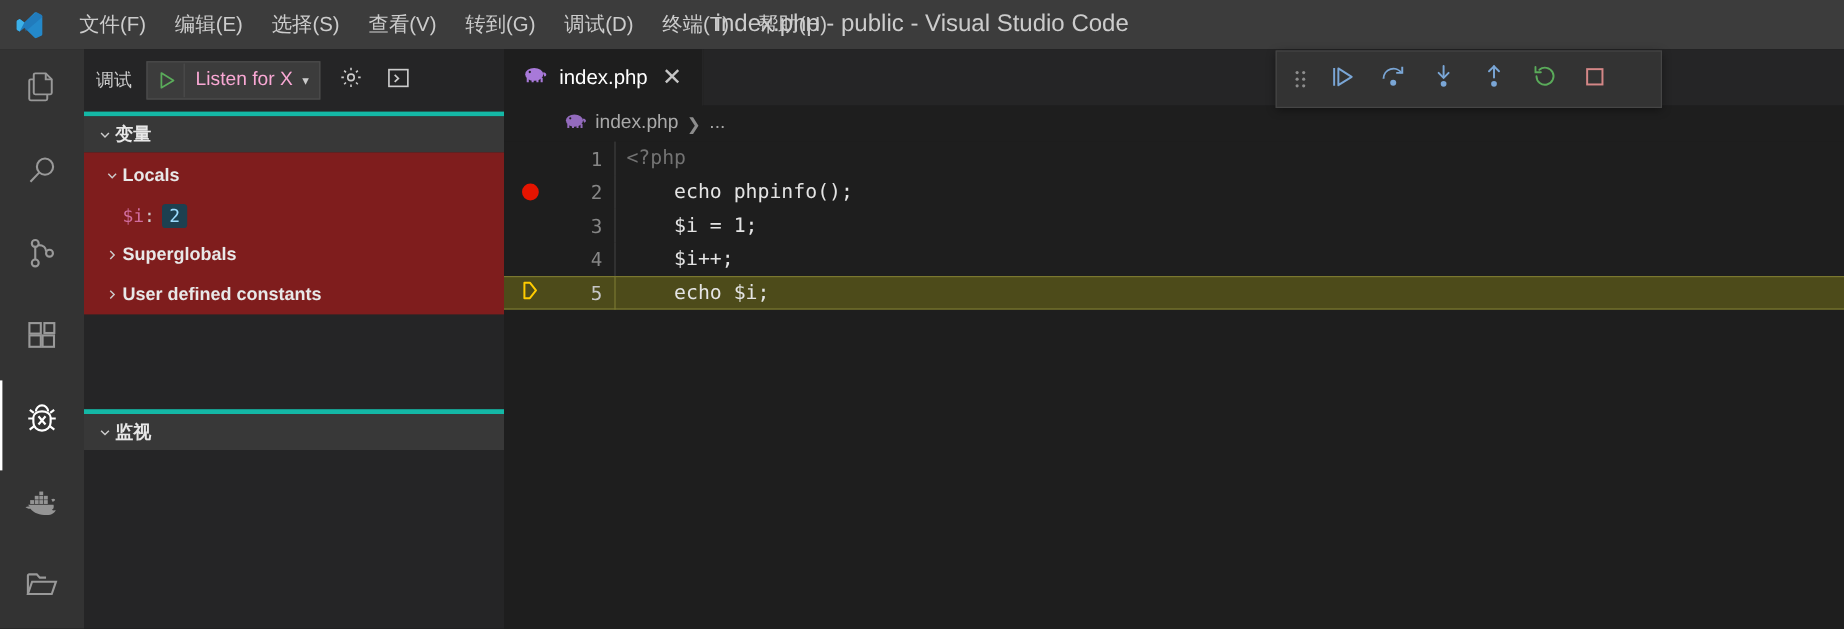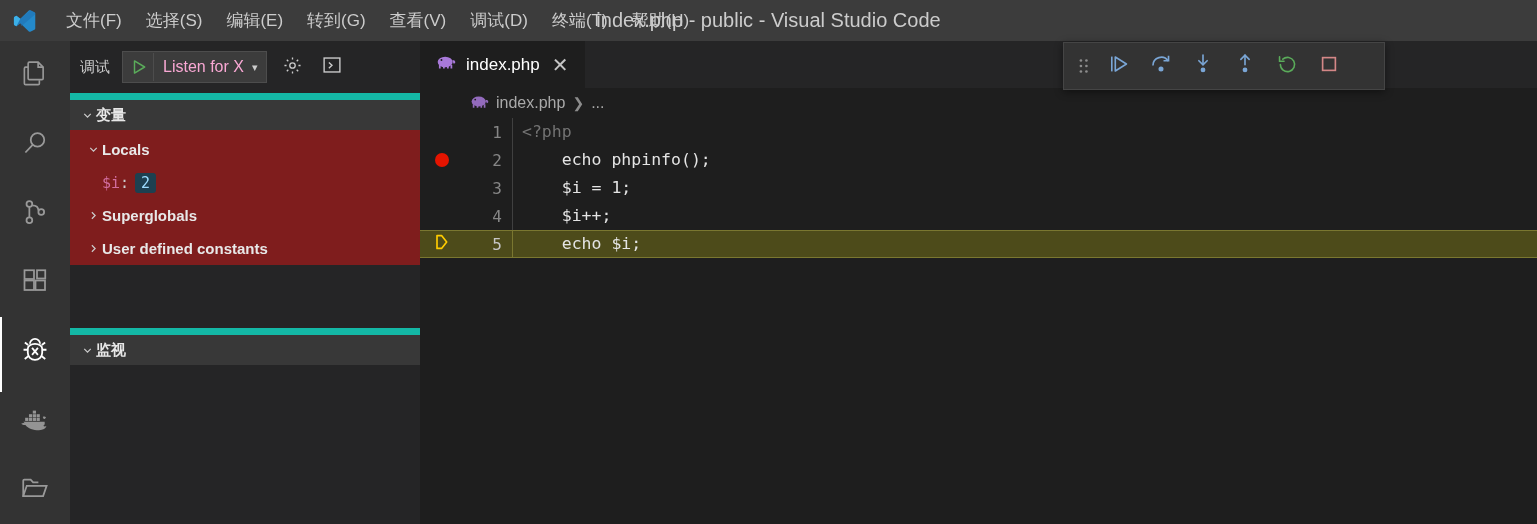"选择(S)" div.menu-item { order: before "编辑(E)" -> after "编辑(E)" }
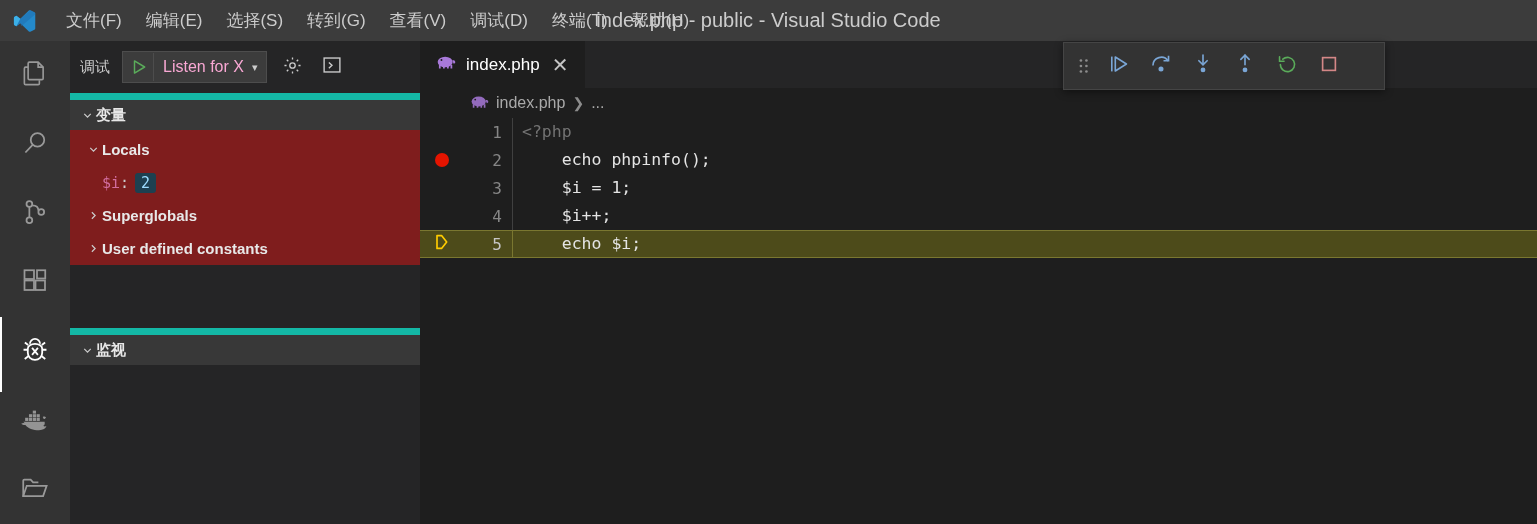"转到(G)" div.menu-item { order: before "查看(V)" -> after "查看(V)" }
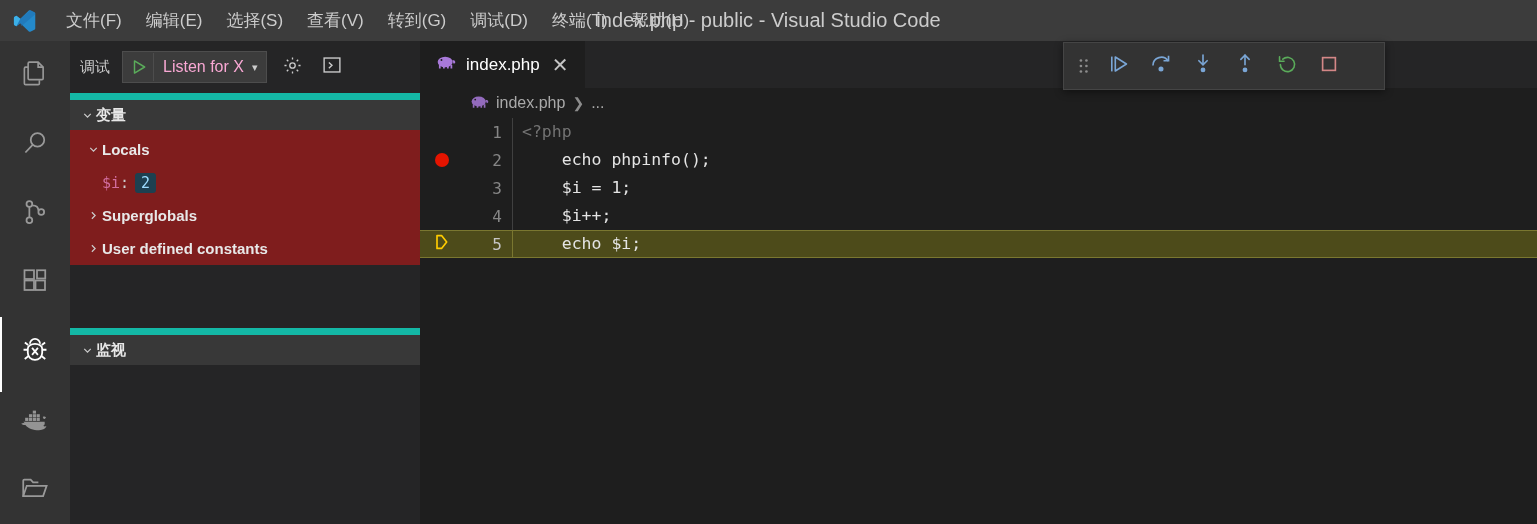"变量" .section { border-top: 7px solid #14b8a6 -> 4px solid #14b8a6 }
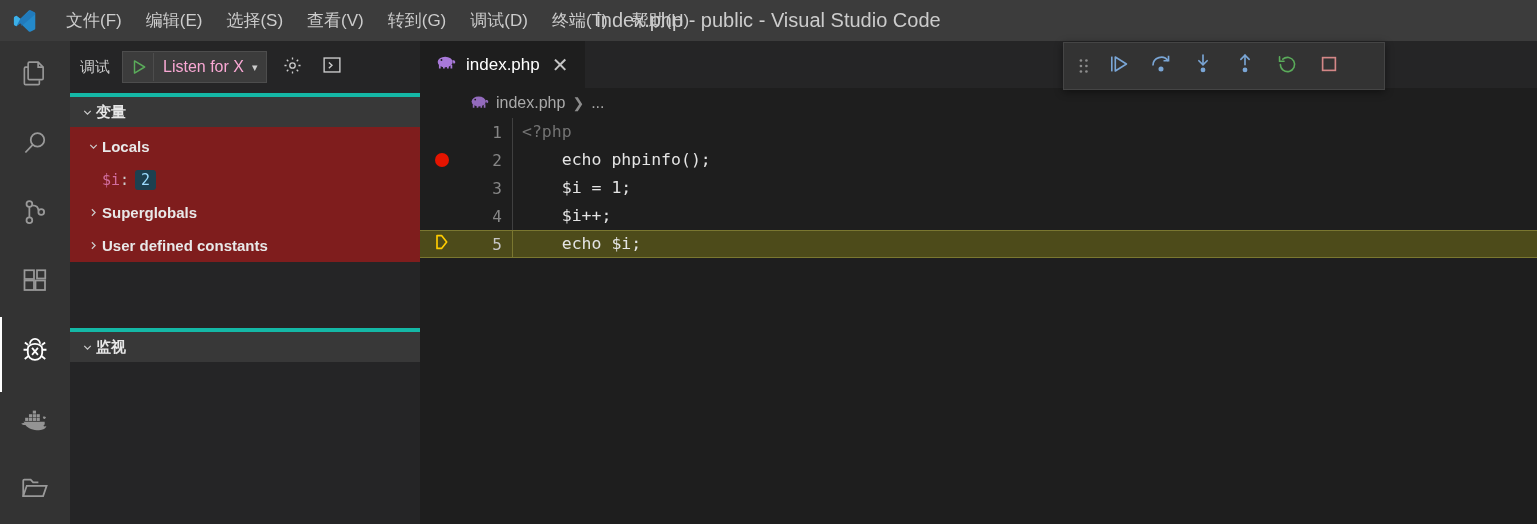"监视" .watch-section { top: 287px -> 300px }
